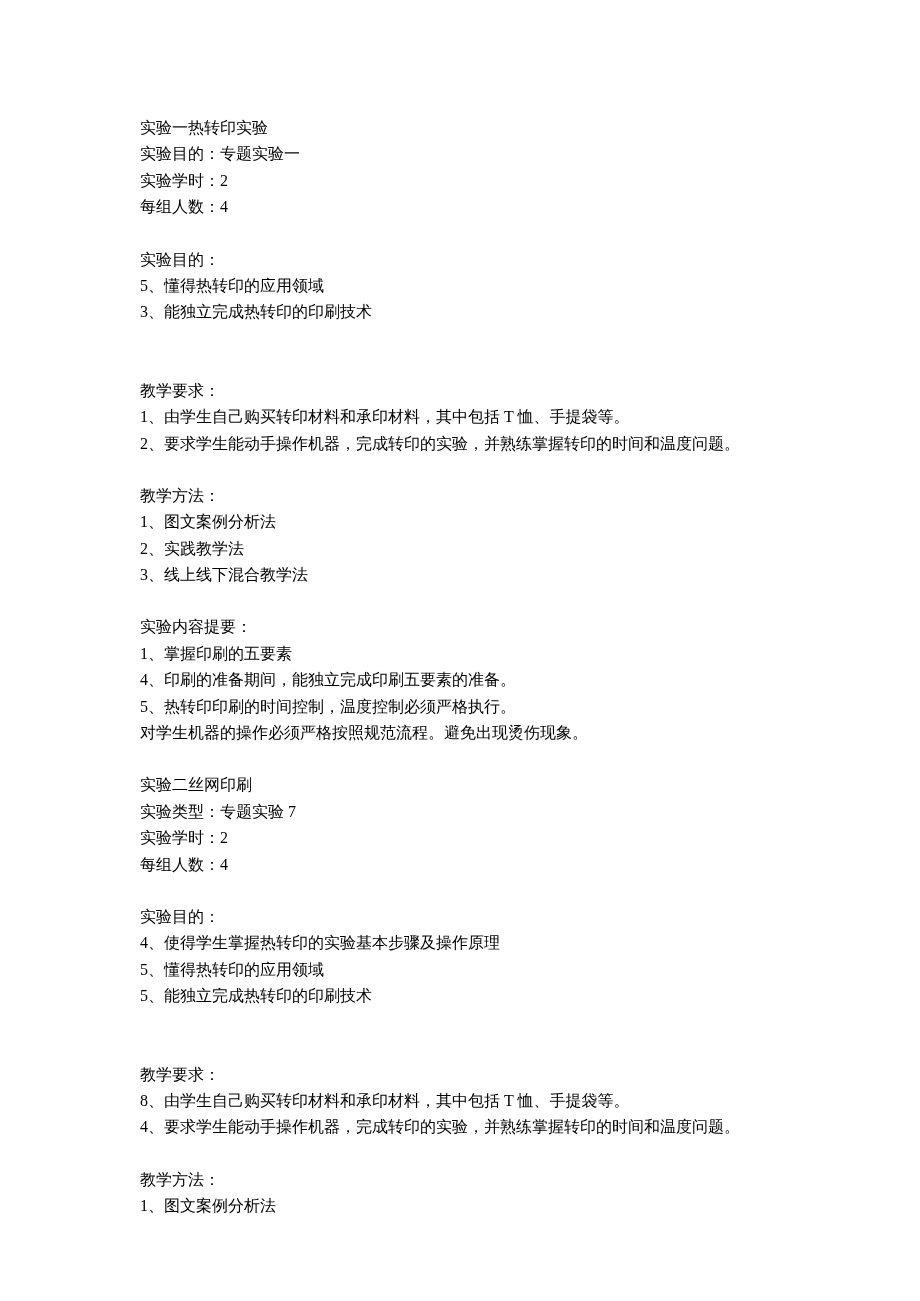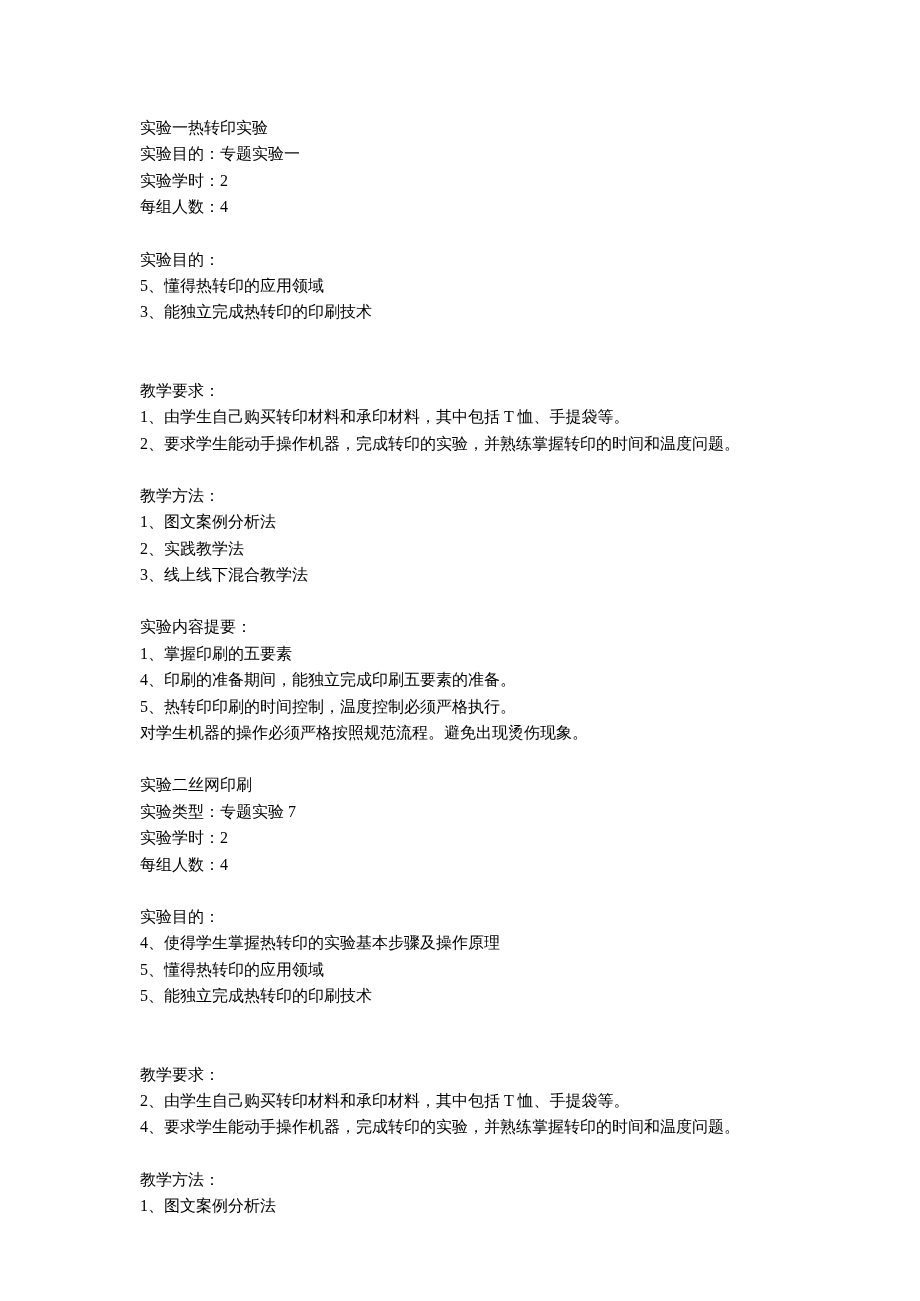"2、由学生自己购买转印材料和承印材料，其中包括 T 恤、手提袋等。" div.line { text: 2 -> 8 }
